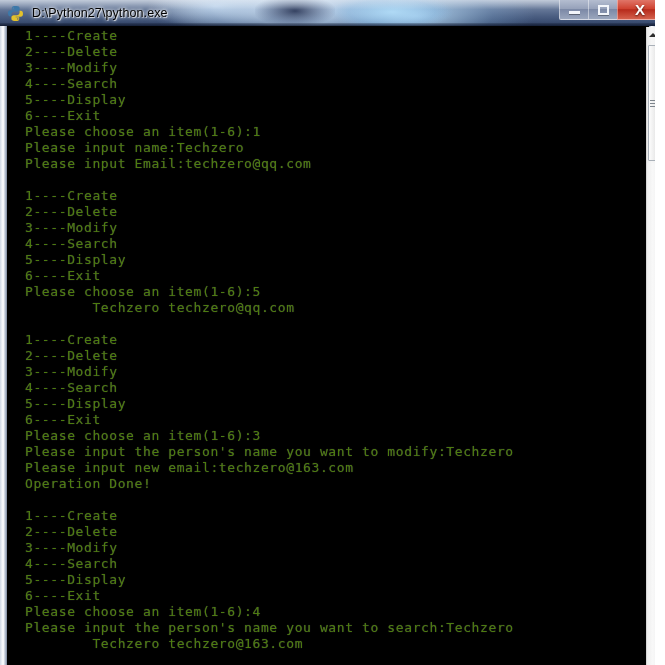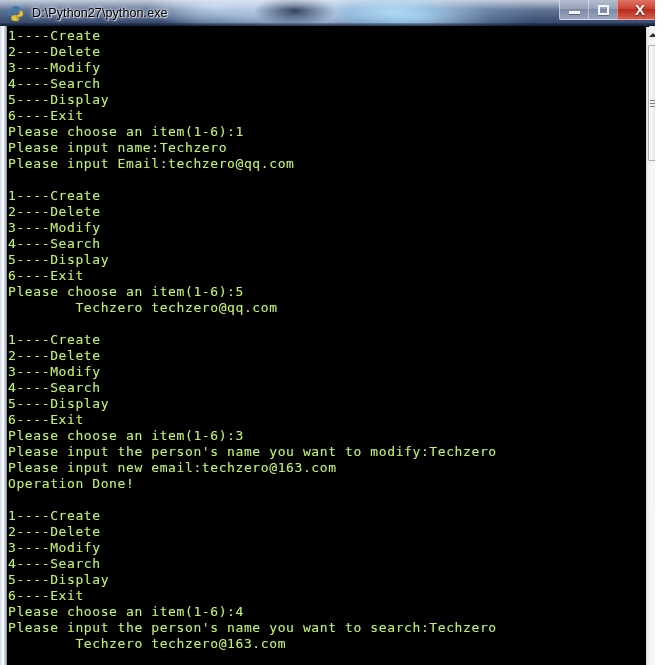"1----Create" .console-text { color: #bef264 -> #4d7c0f; left: 1px -> 18px }
